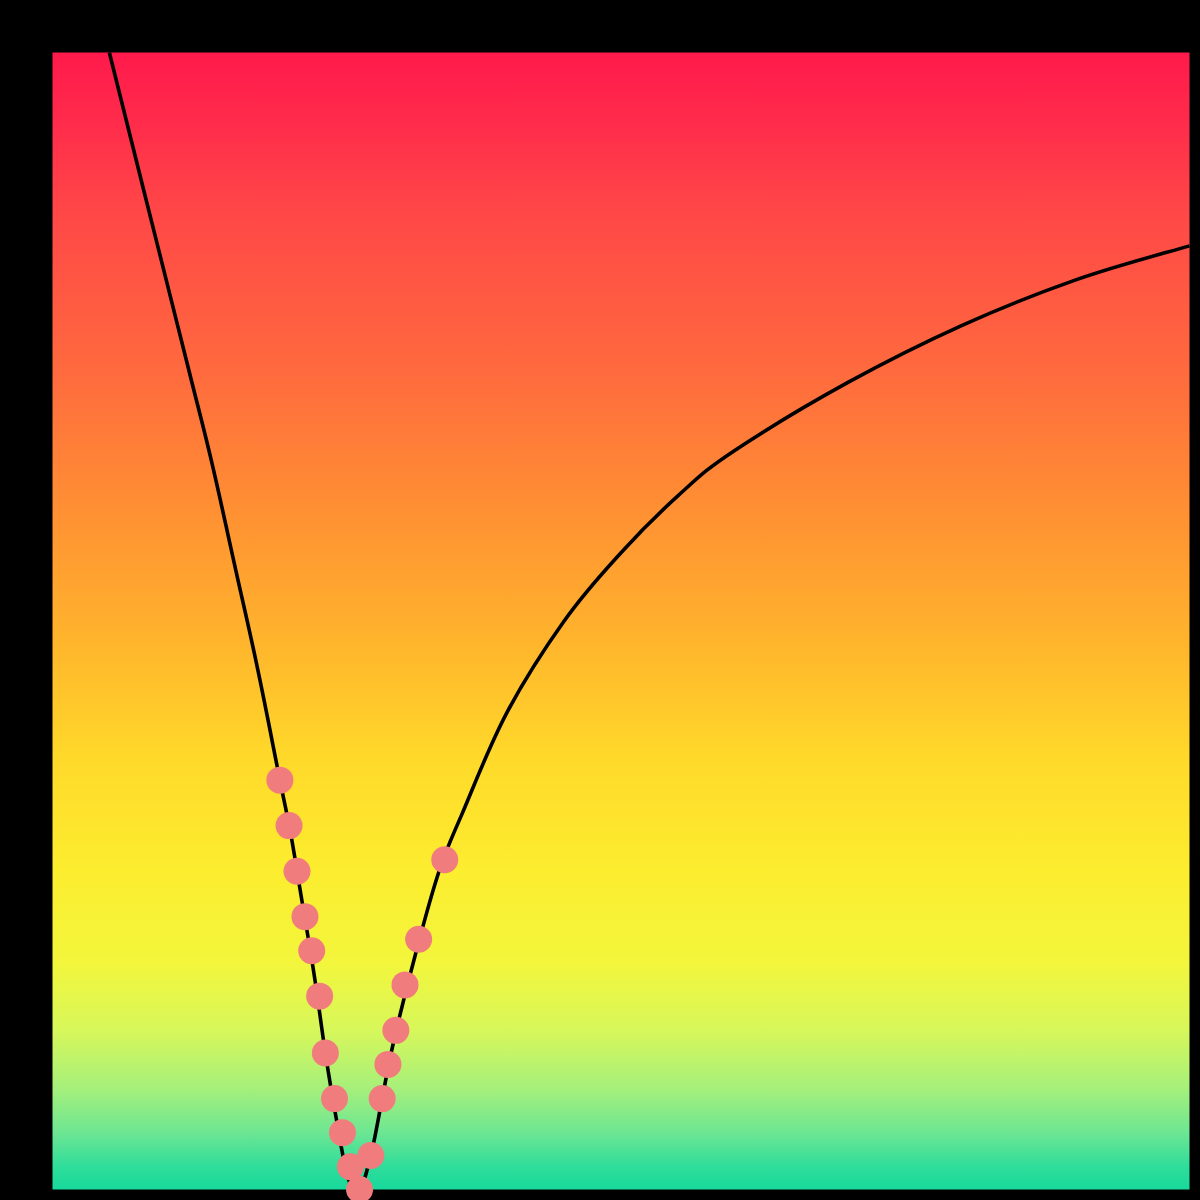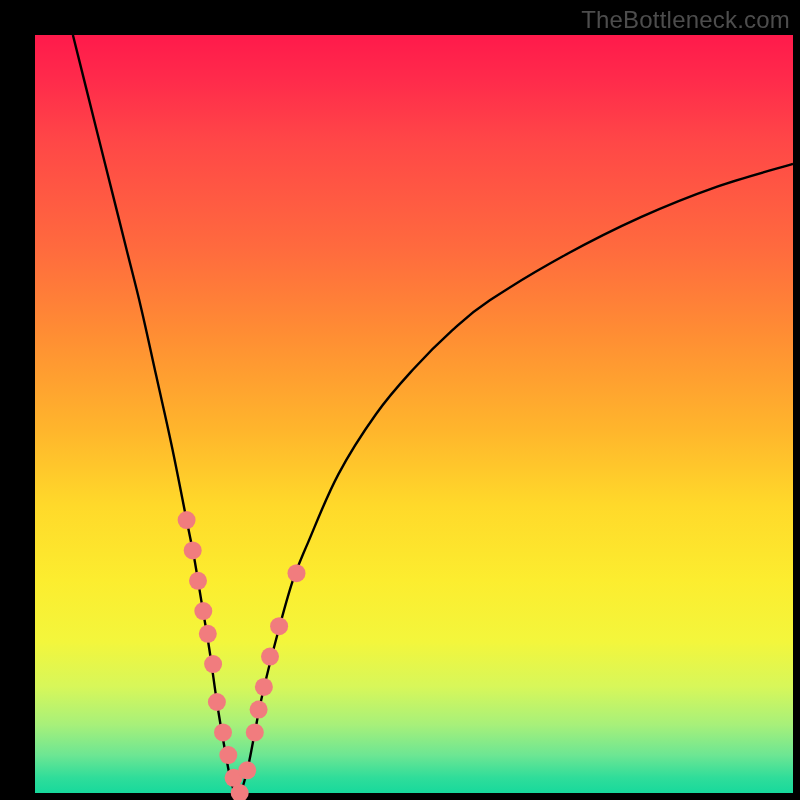"TheBottleneck.com" div.watermark { html: <div>TheBottleneck.com</div> -> none }
